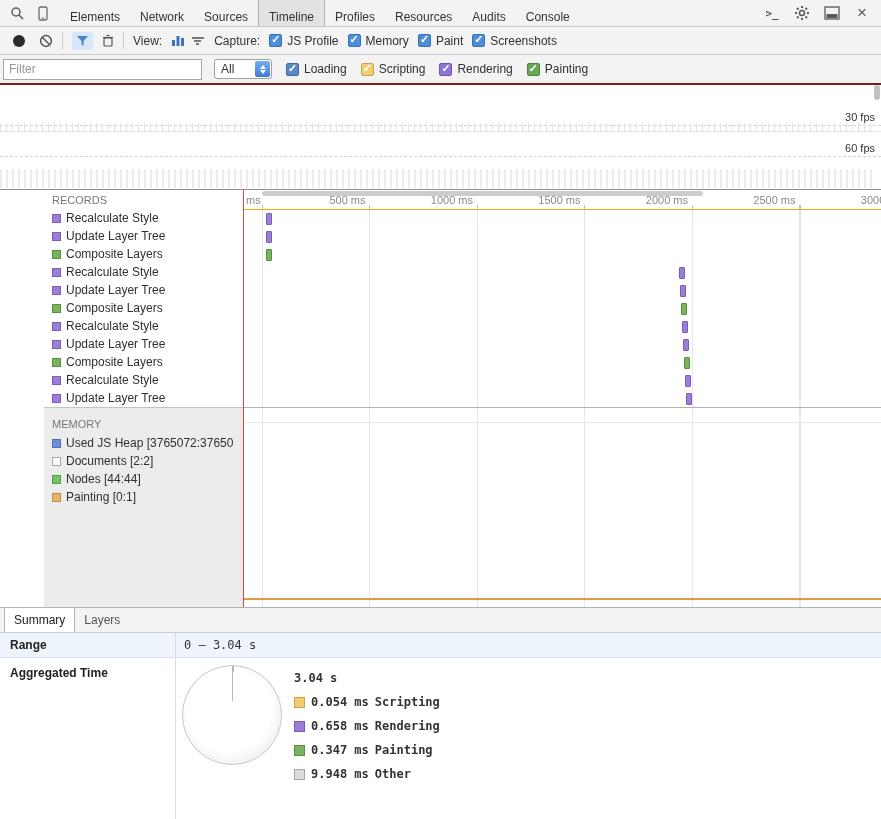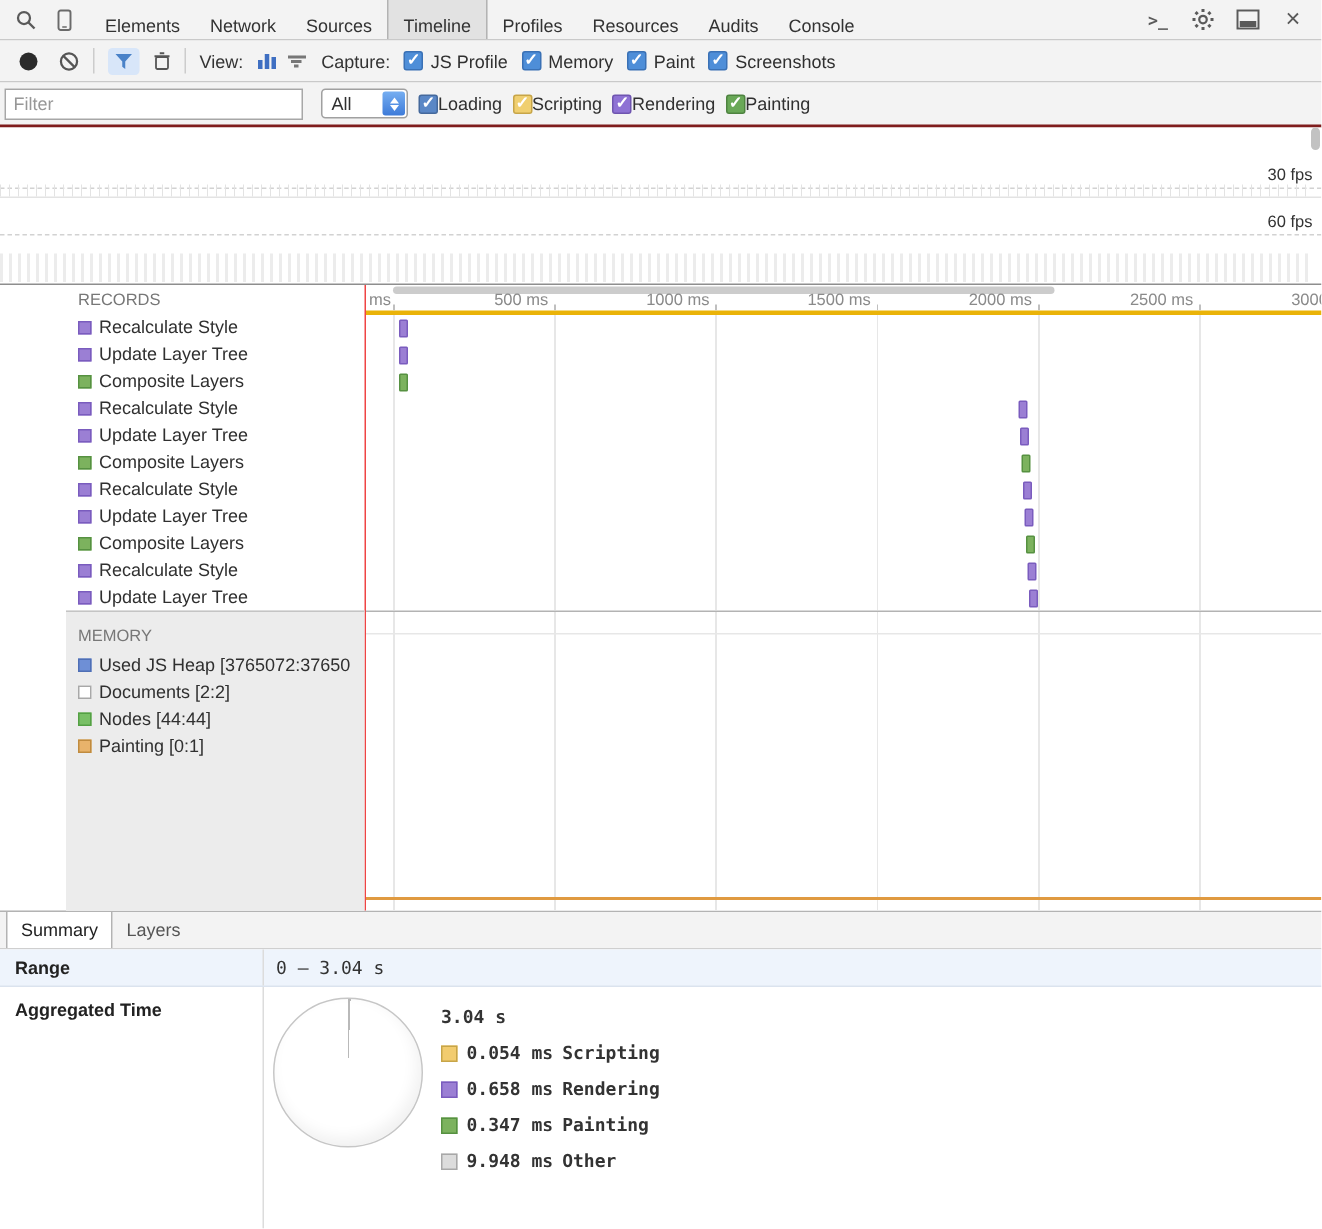"Loading" .cat-group { gap: none -> 5px; margin-left: 7px -> 14px }
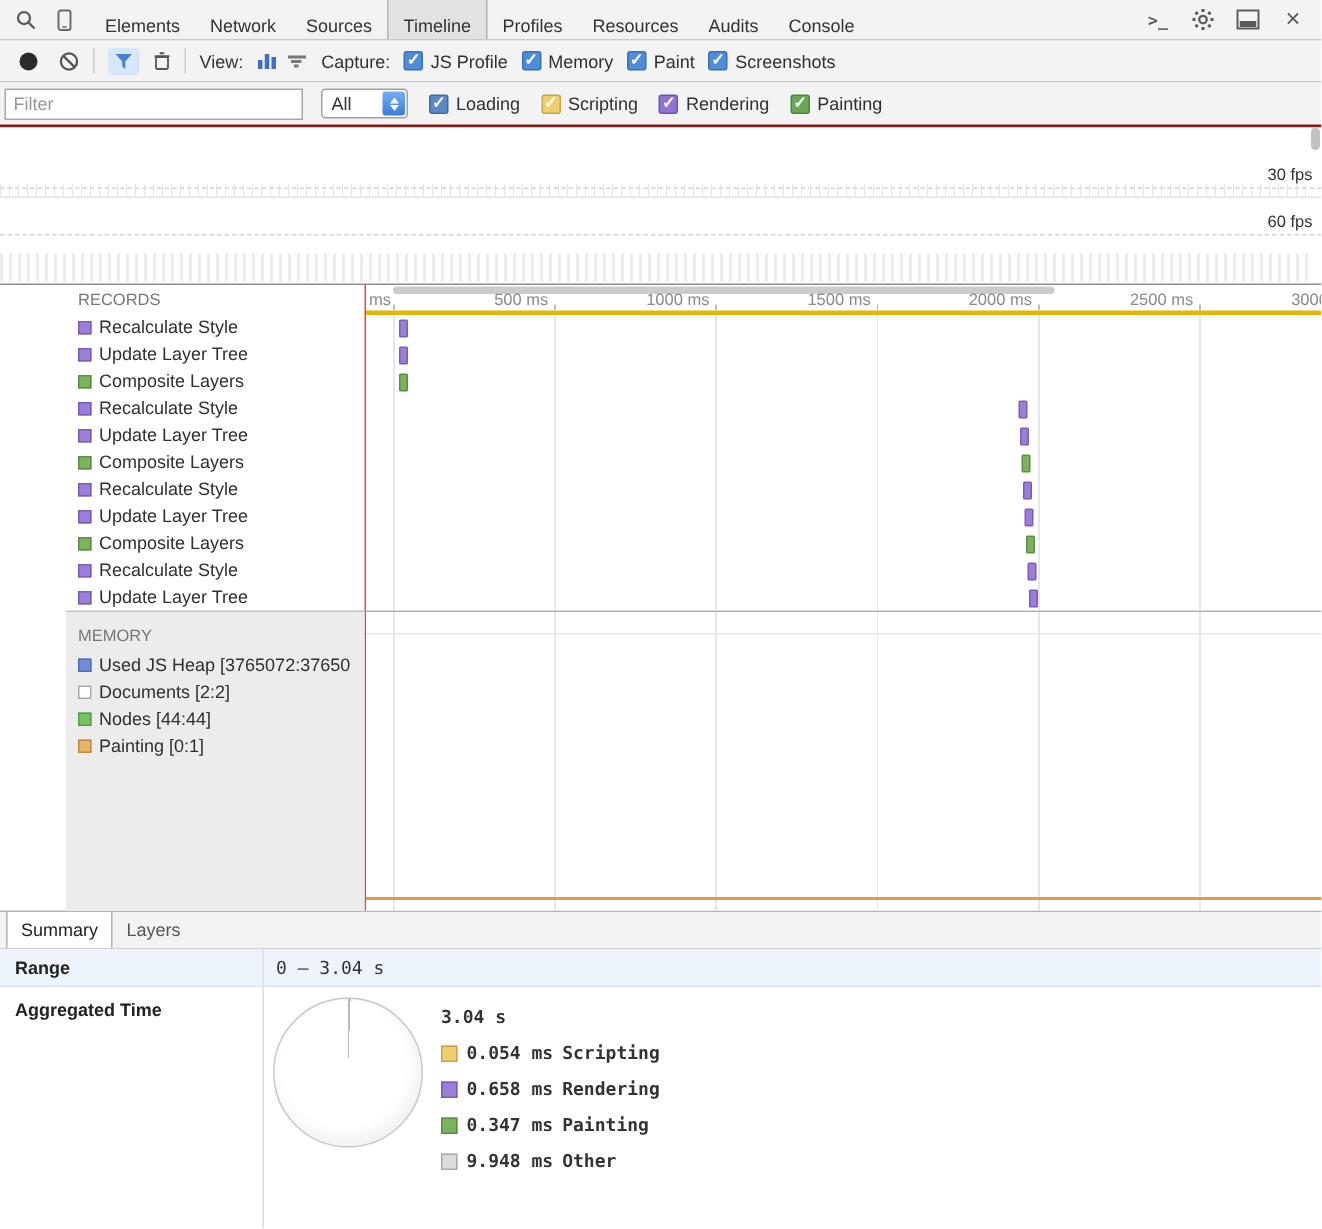"ms" .ruler { border-bottom: 3px solid #eab308 -> 1px solid #eab308 }
